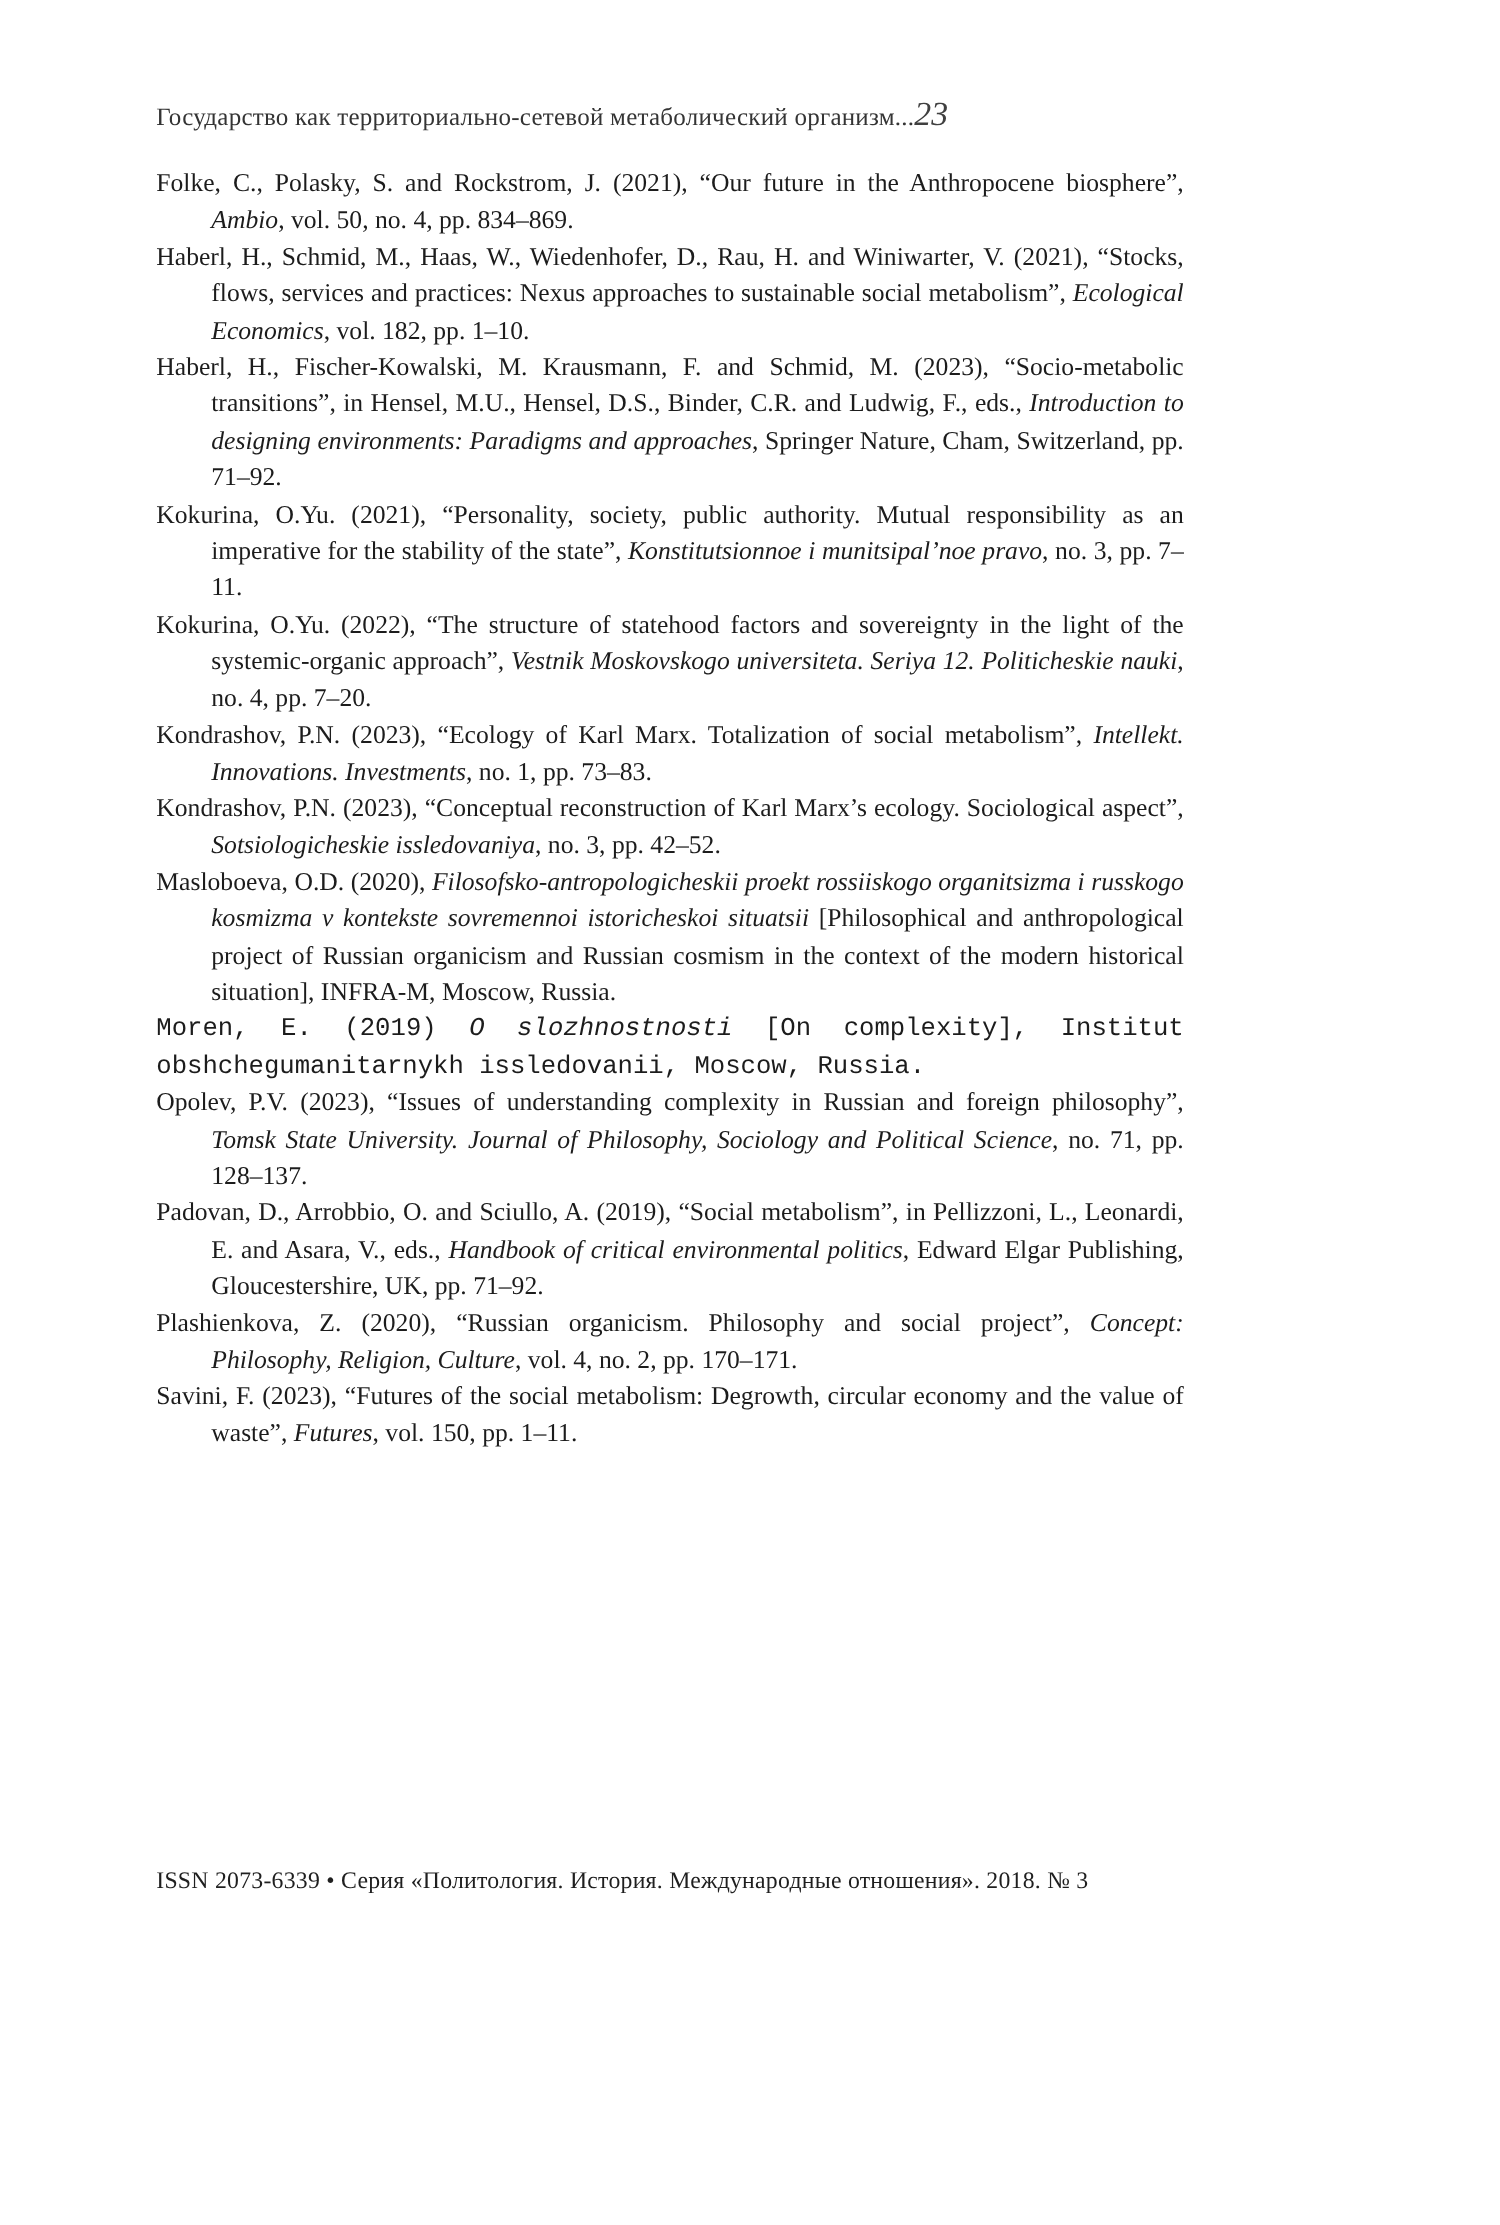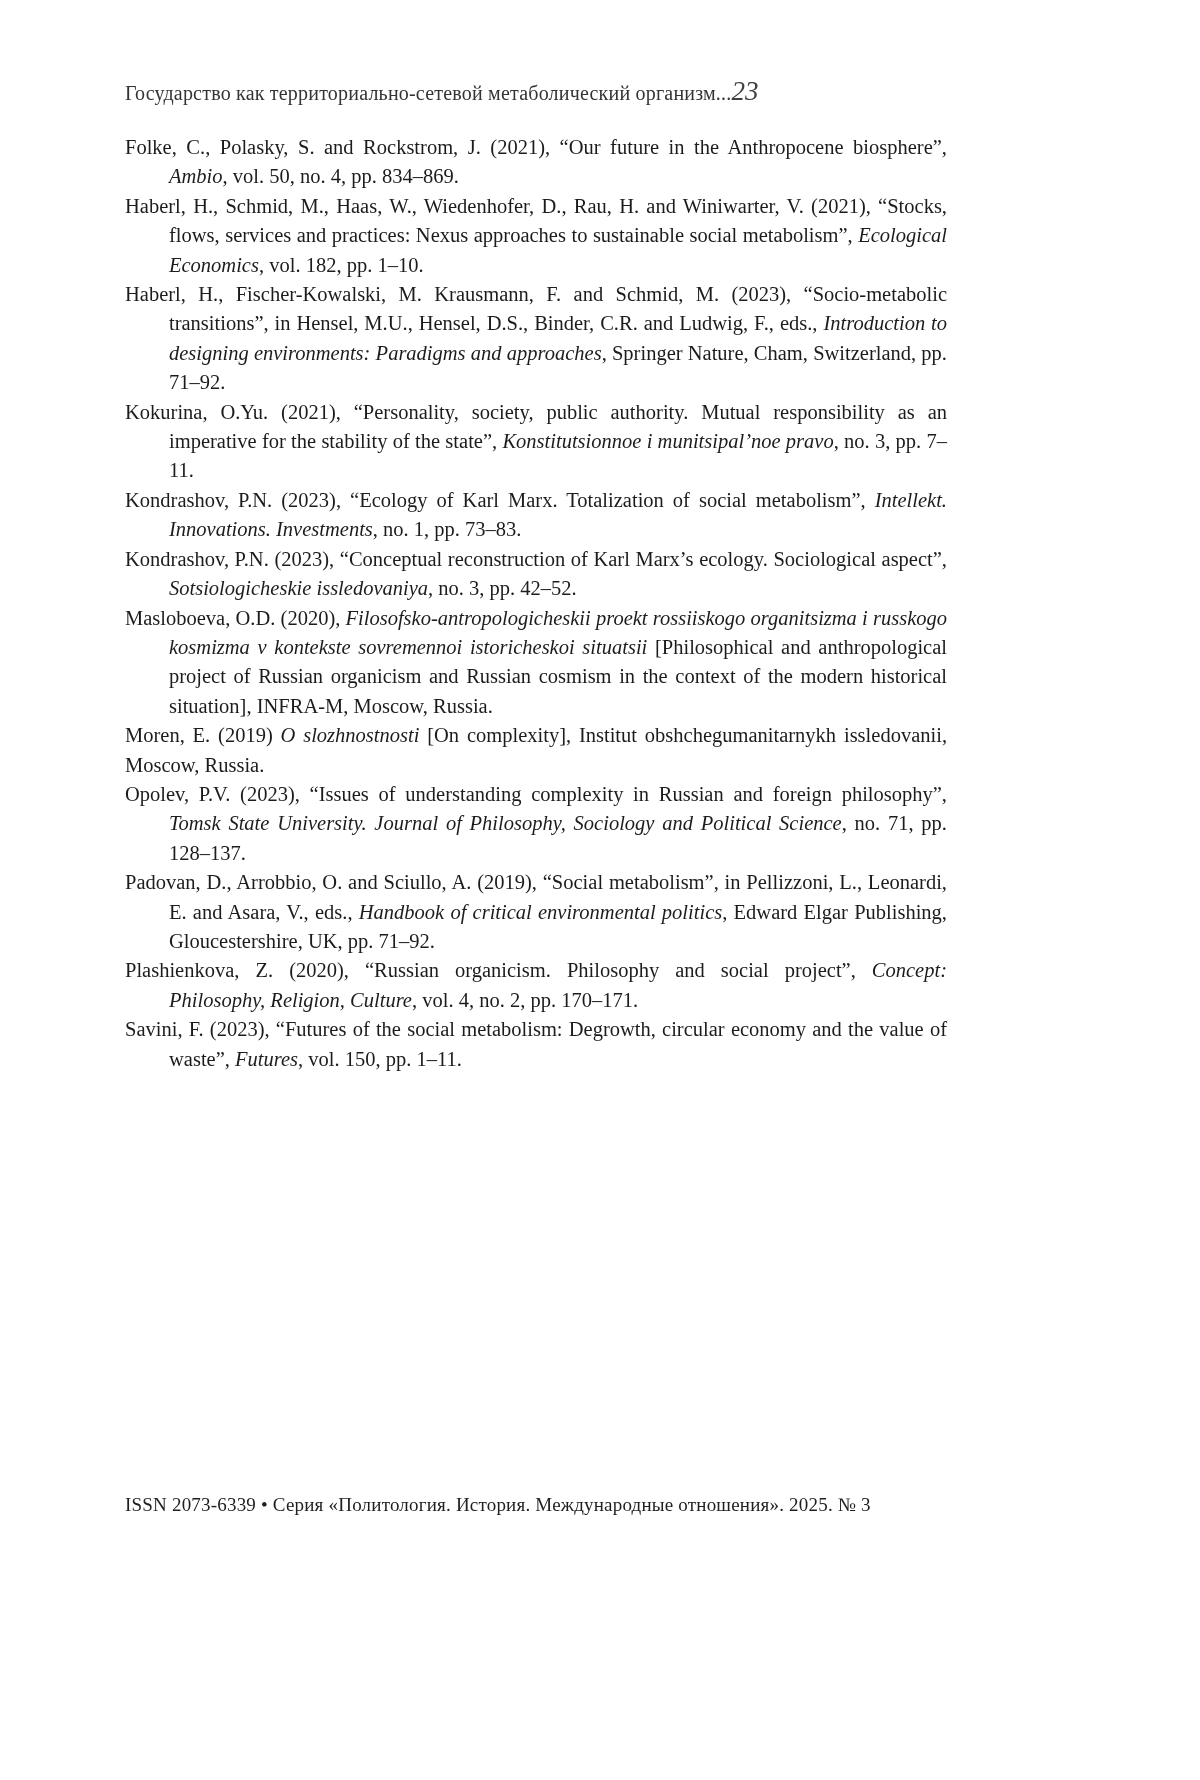"Kokurina, O.Yu. (2022), “The structure" p.ref { html: none -> <p><span>Kokurina, O.Yu. (2022), “The structure of statehood factors and sovereignty in the light of the systemic-organic approach”, </span><span>Vestnik Moskovskogo universiteta. Seriya 12. Politicheskie nauki</span><span>, no. 4, pp. 7–20.</span></p> }
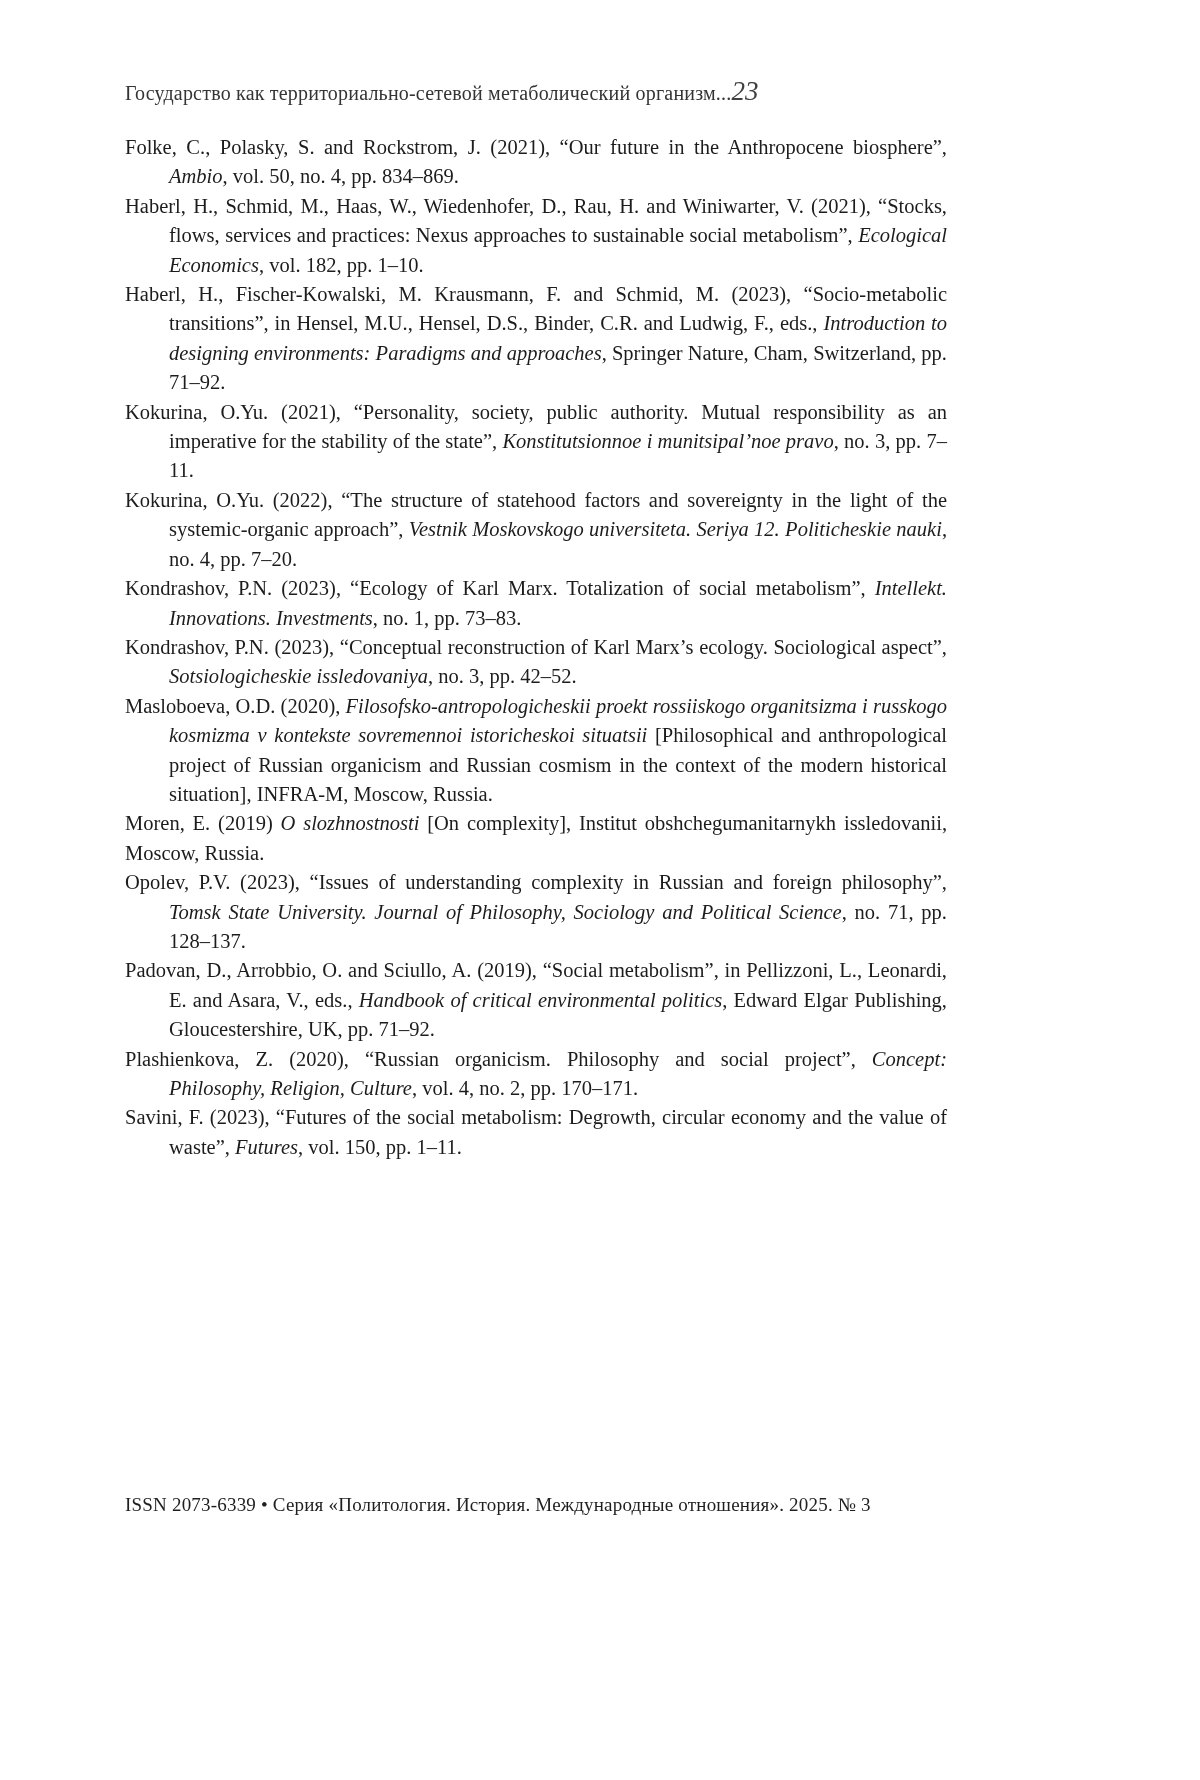"Moren, E. (2019) O slozhnostnosti" .ref.no-hang { font-family: none -> Liberation Mono, monospace }
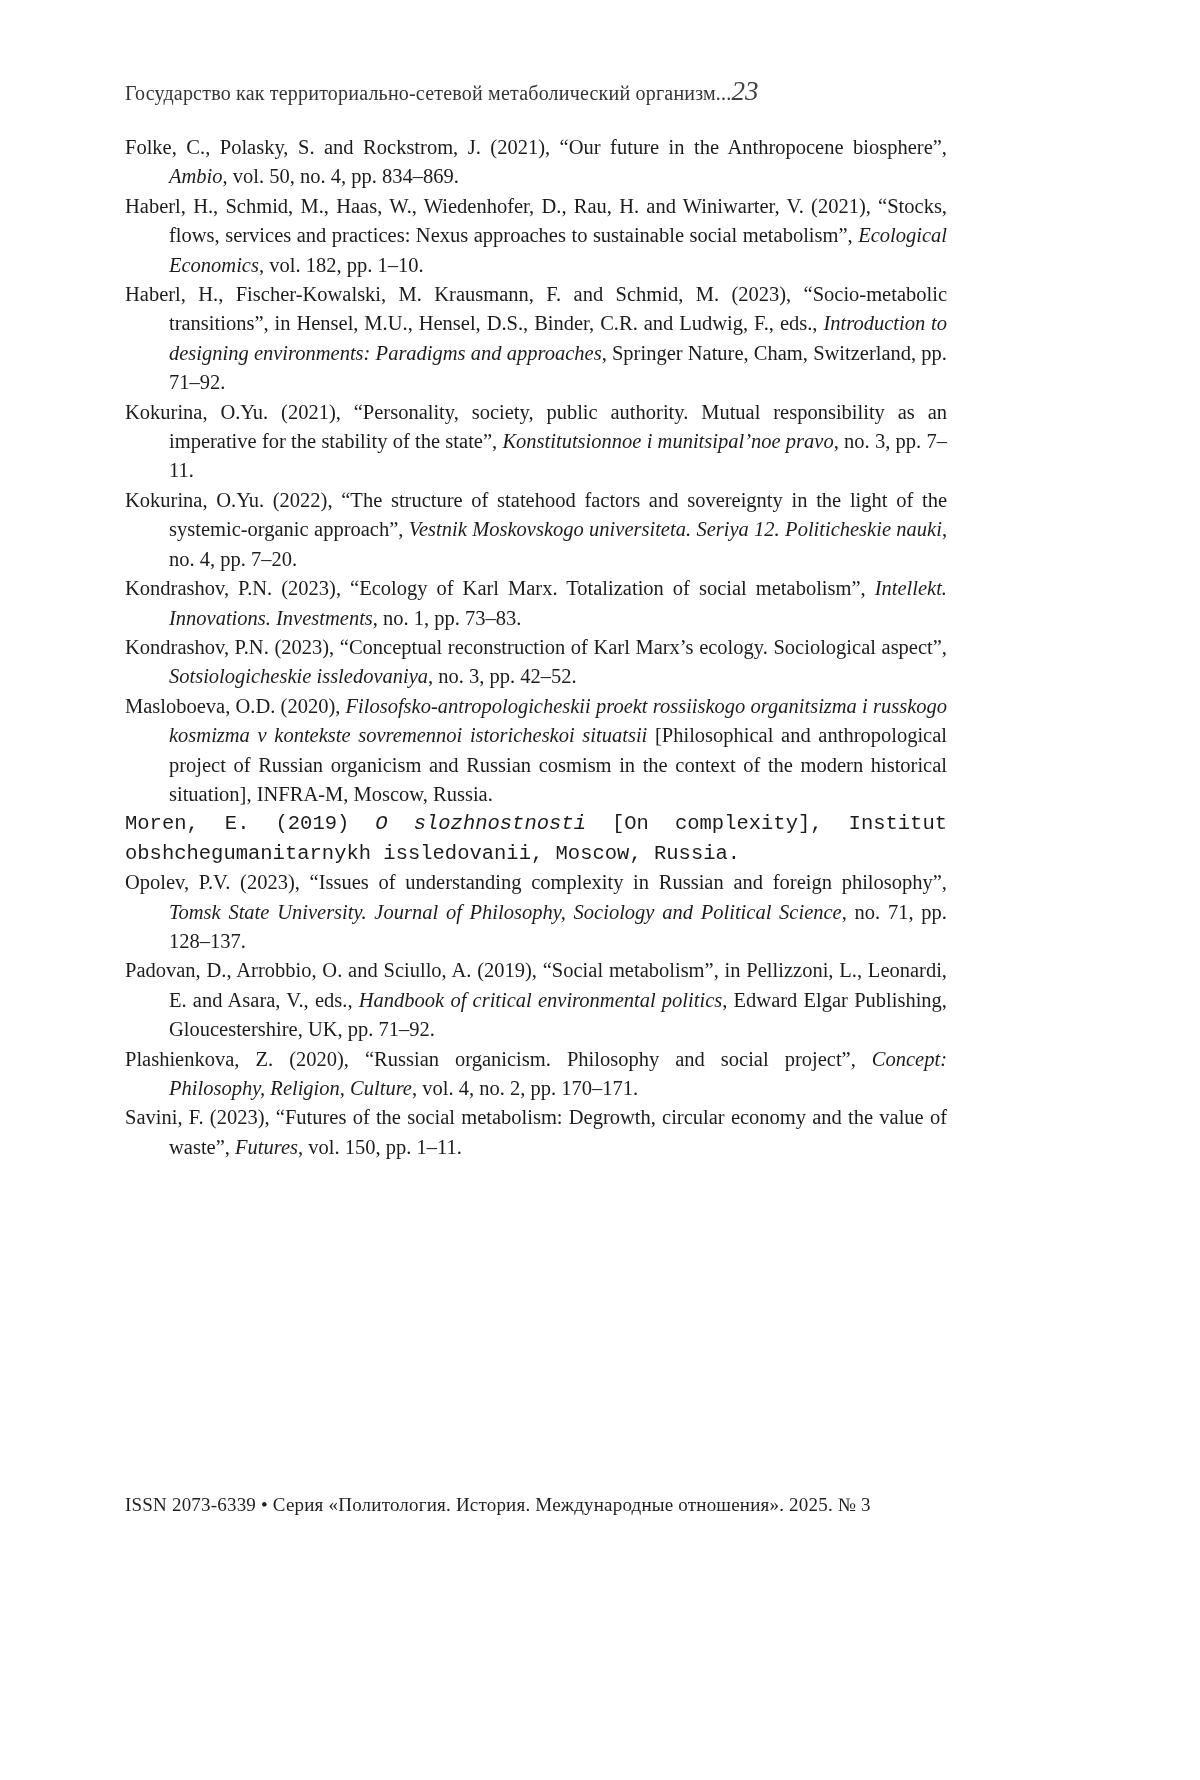"ISSN 2073-6339 • Серия «Политология." div.footer { text: 2025 -> 2018 }
